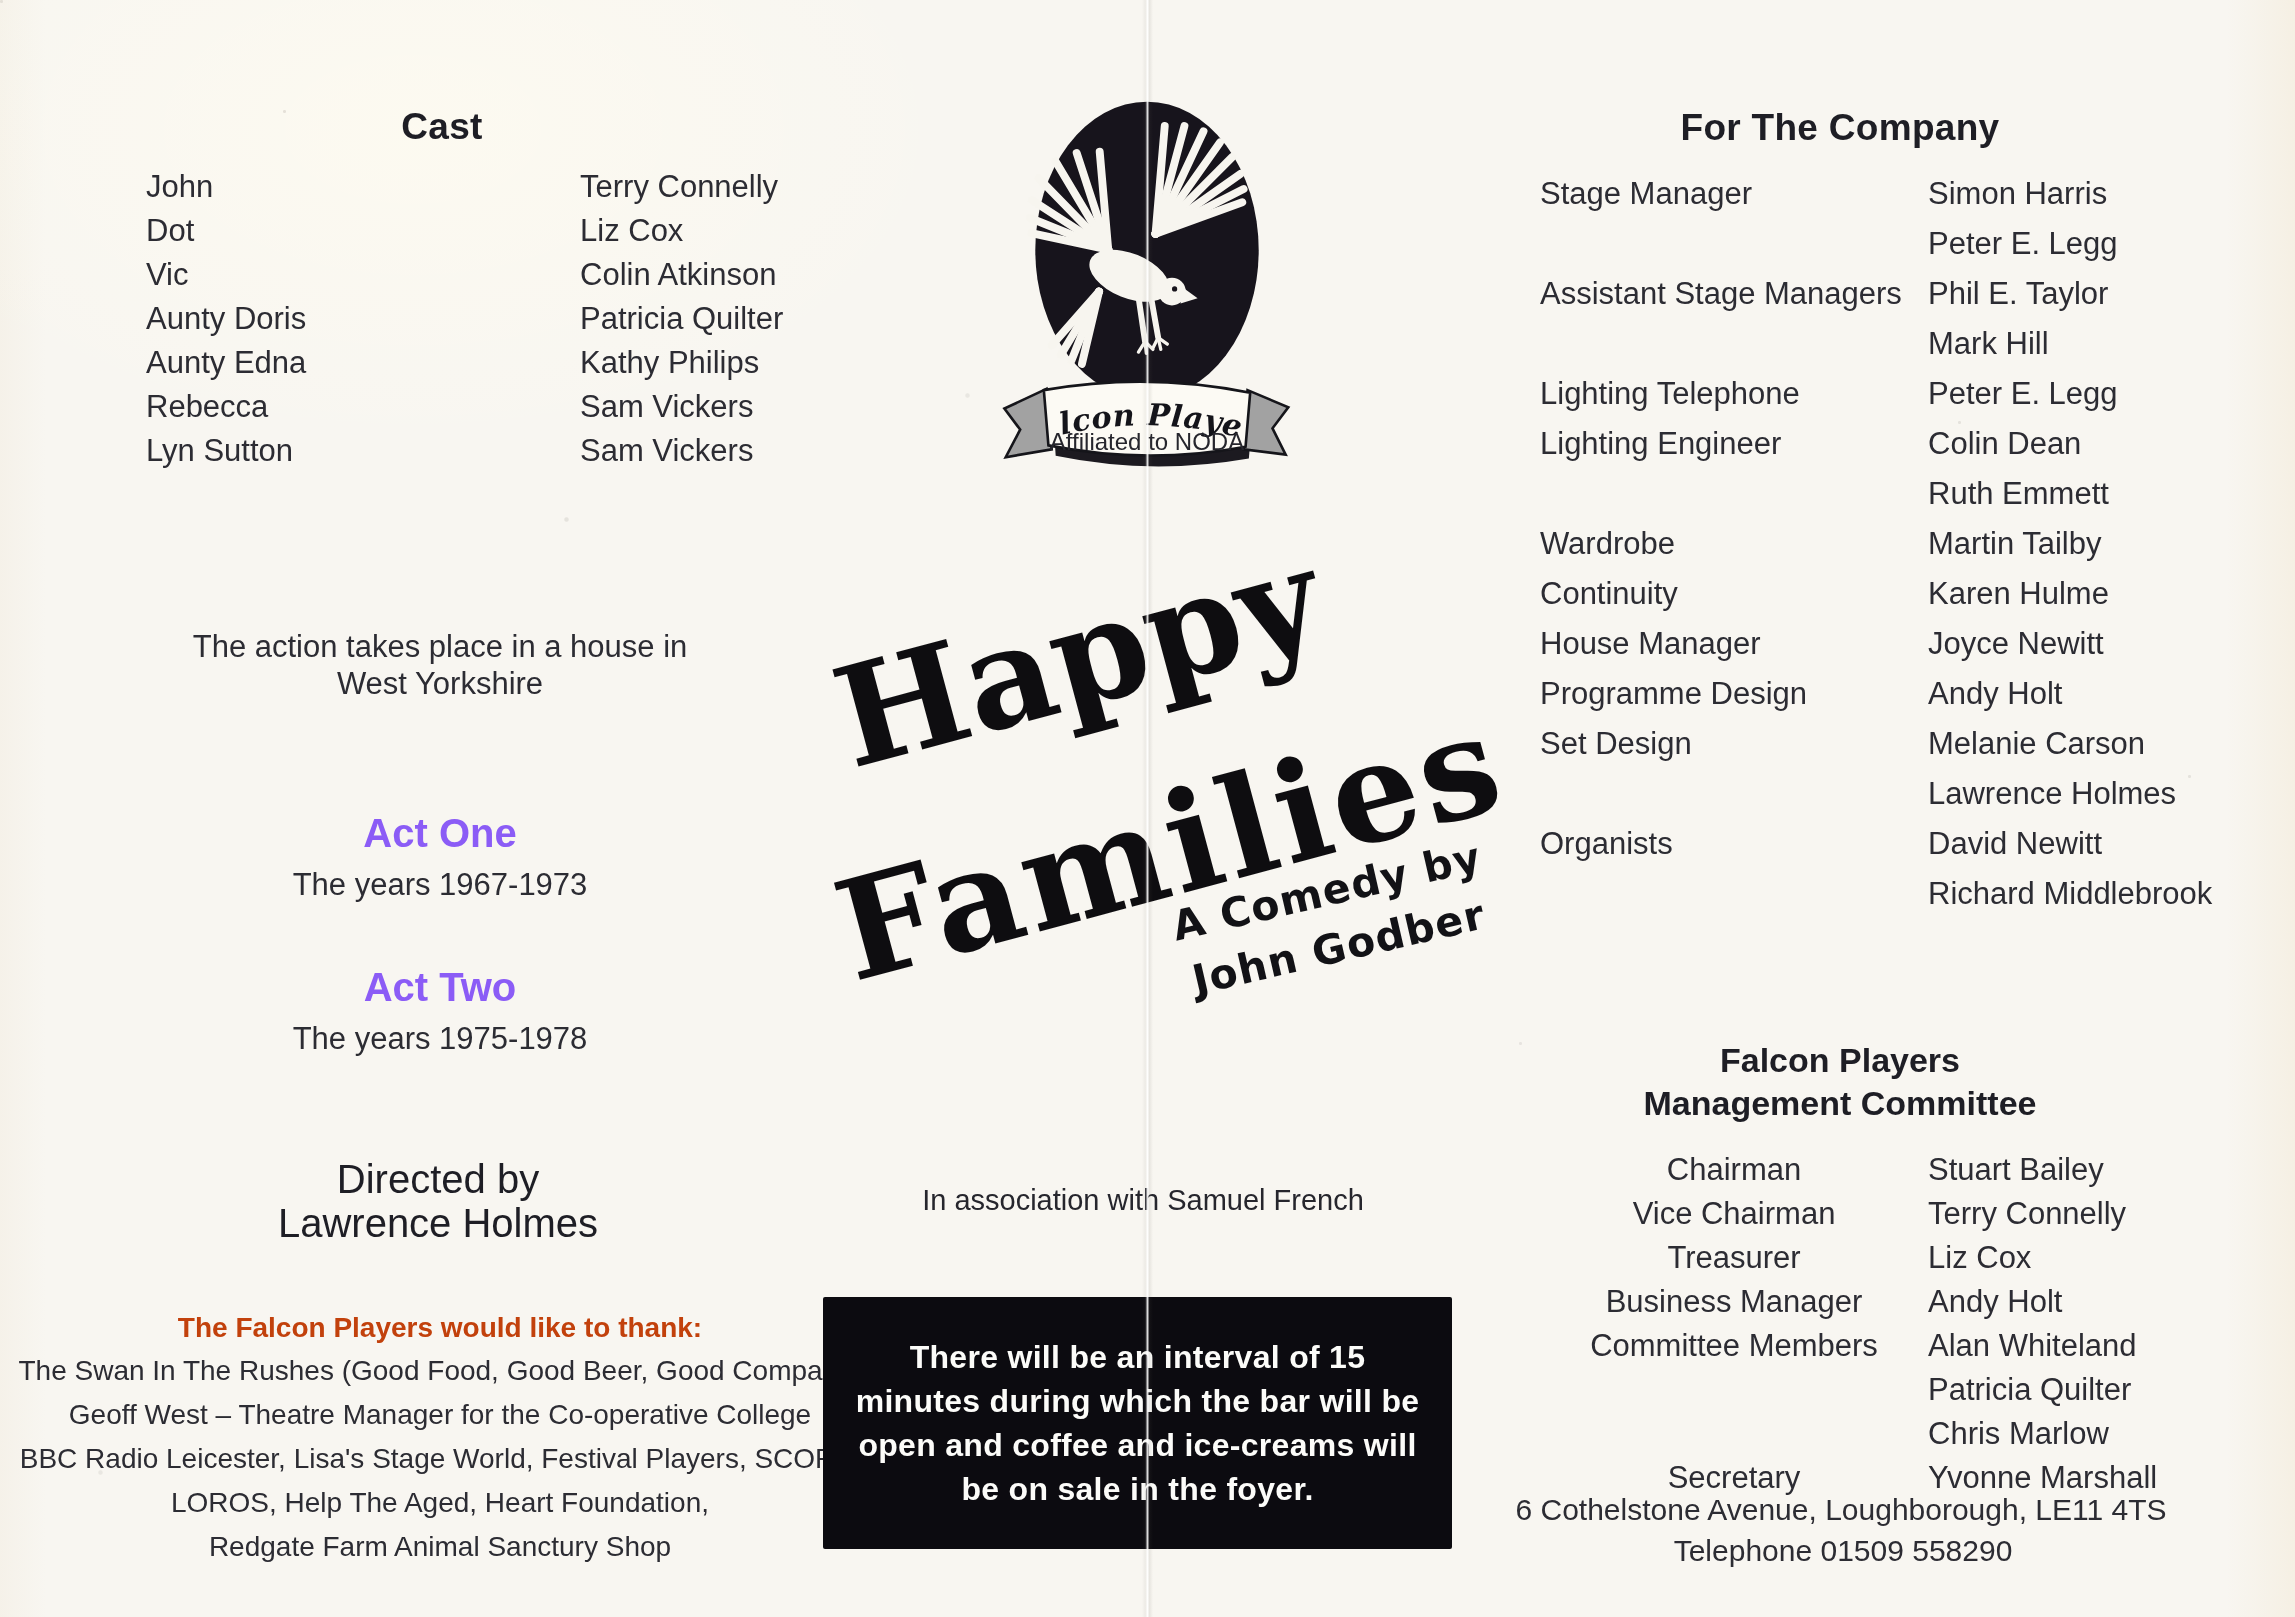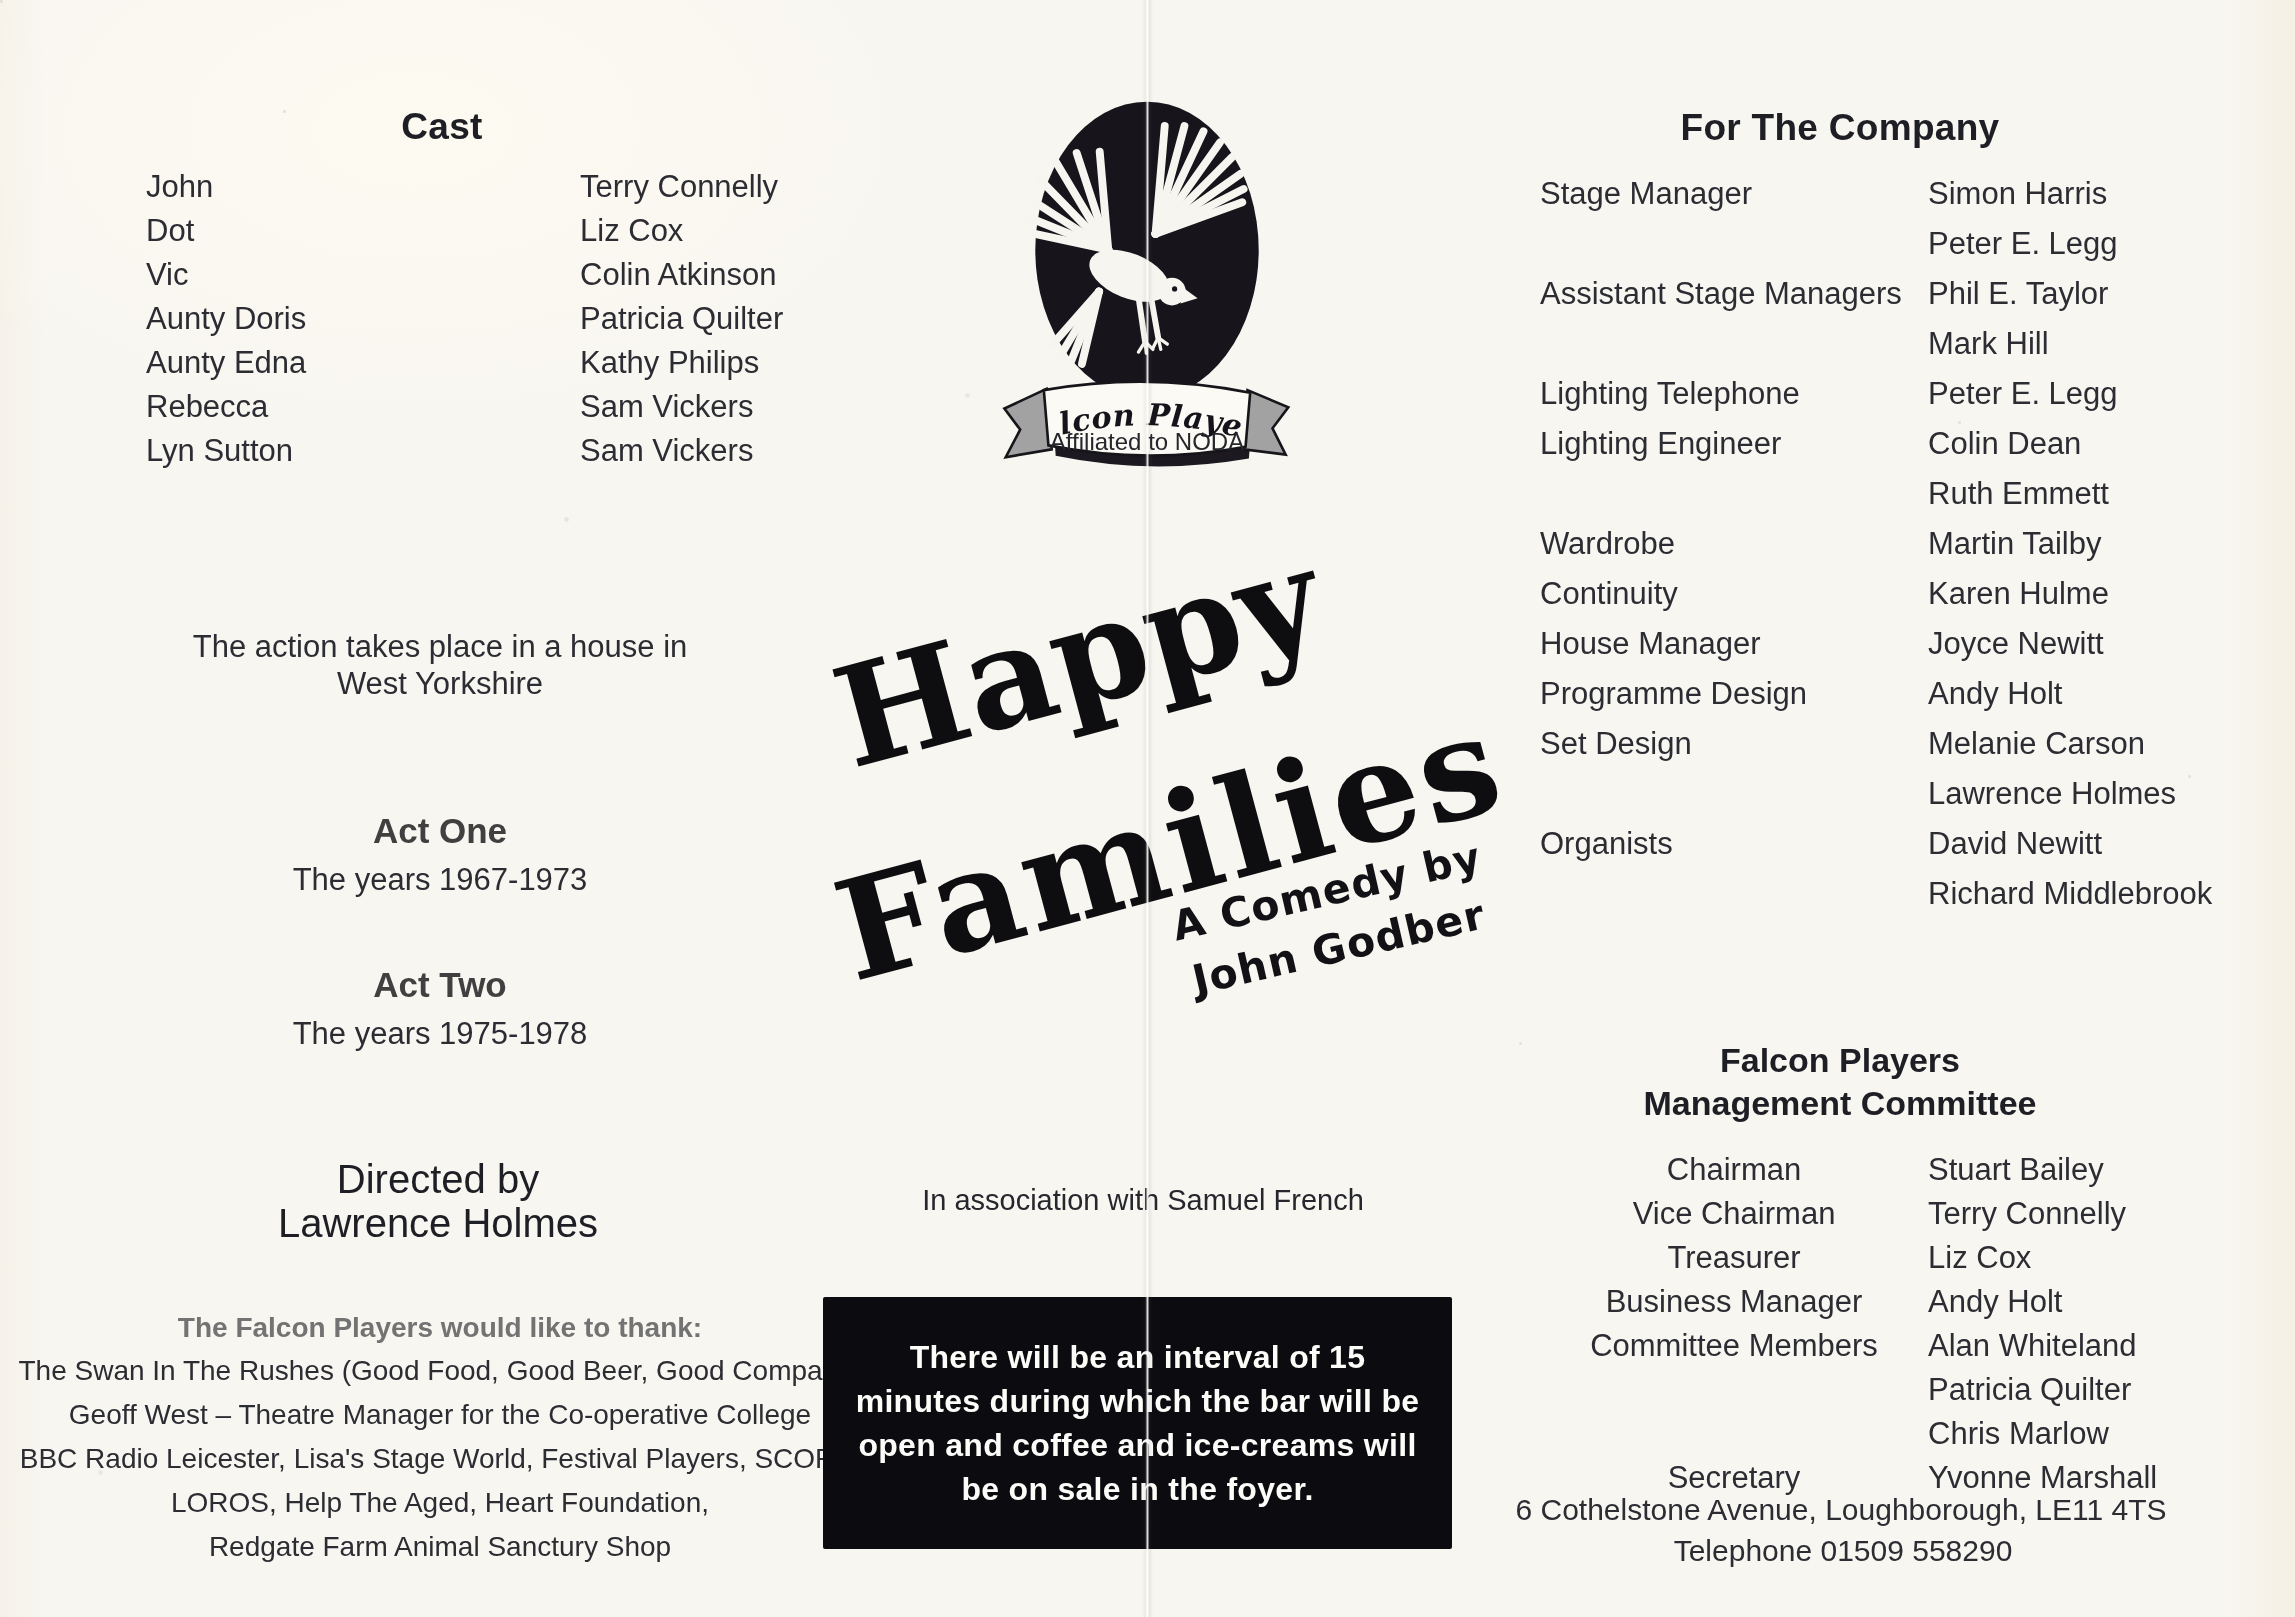"Act One" .act-title { color: #404040 -> #8b5cf6; font-size: 35px -> 40px }
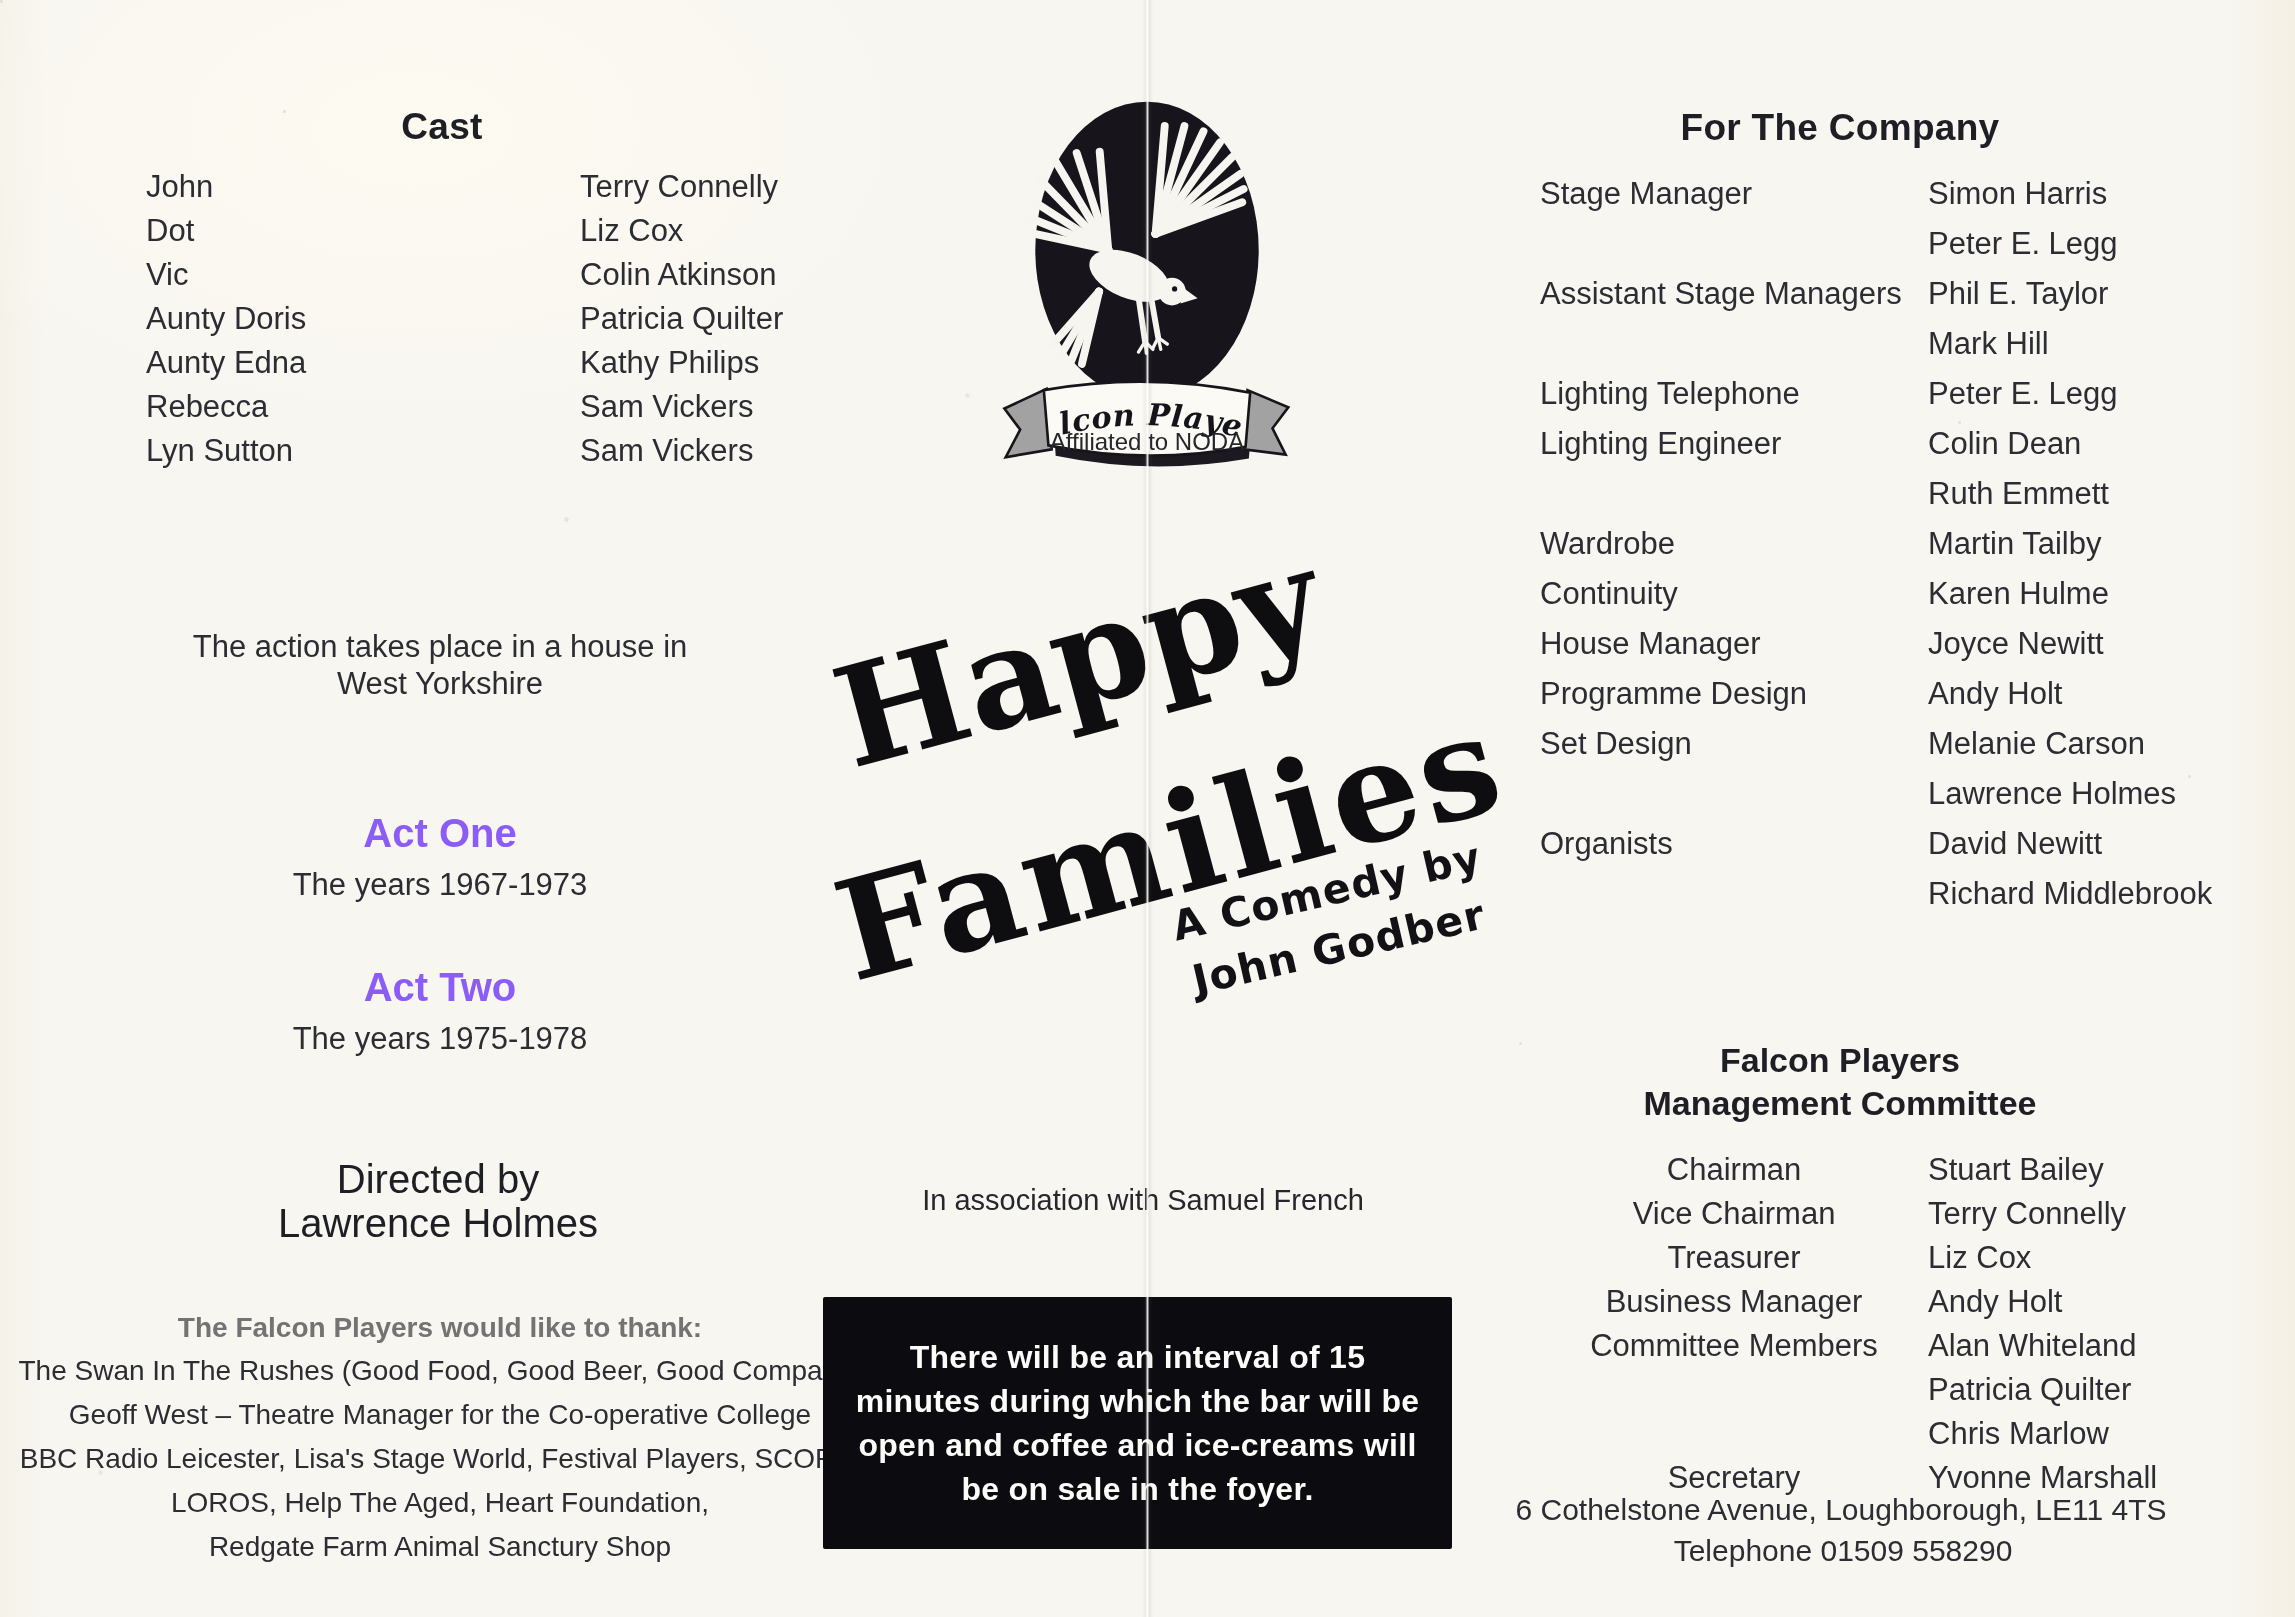"The Falcon Players would like" .thanks-heading { color: #737373 -> #c2410c }
